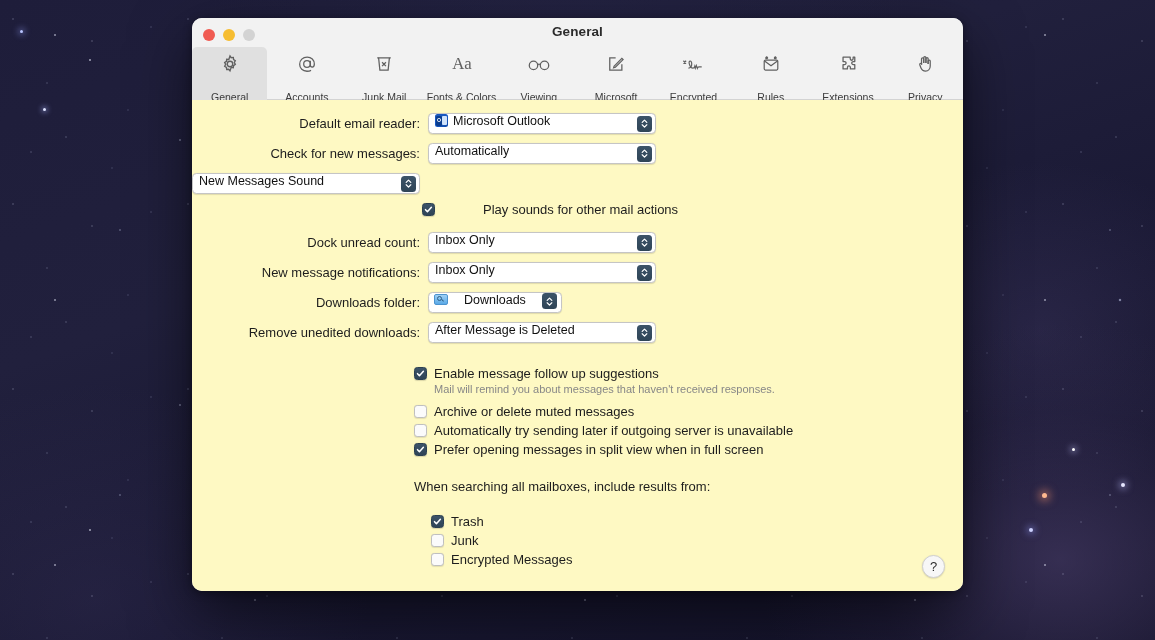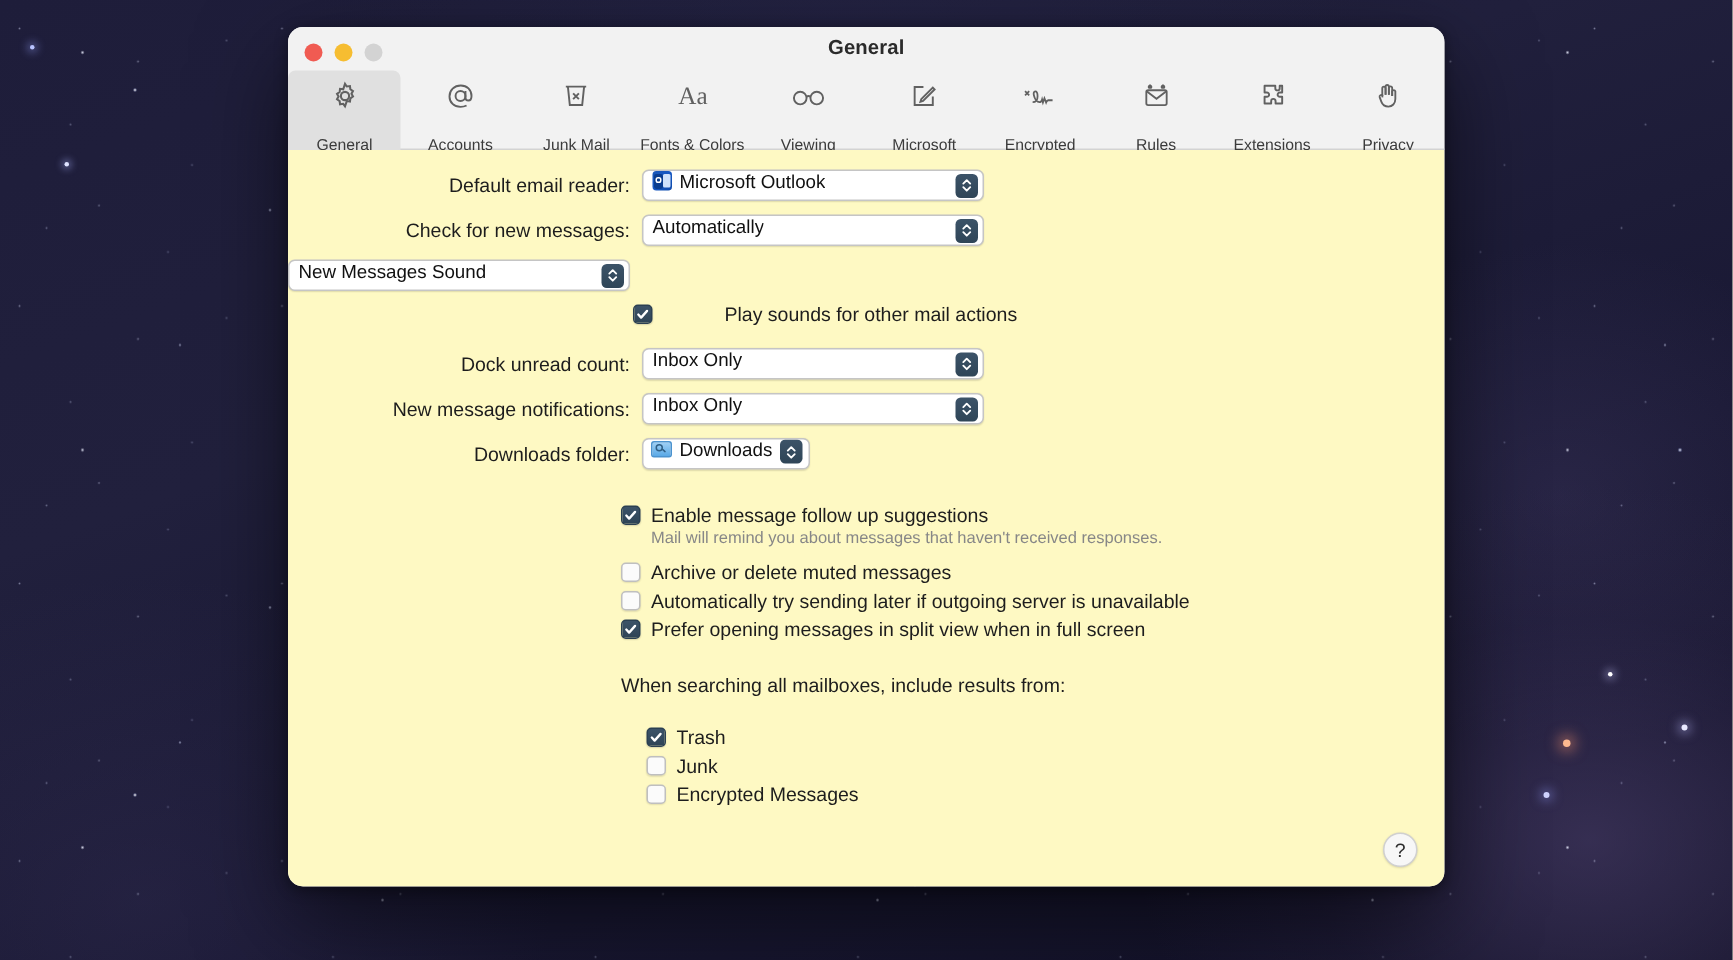"Downloads" .popup.compact { gap: 5px -> 16px }
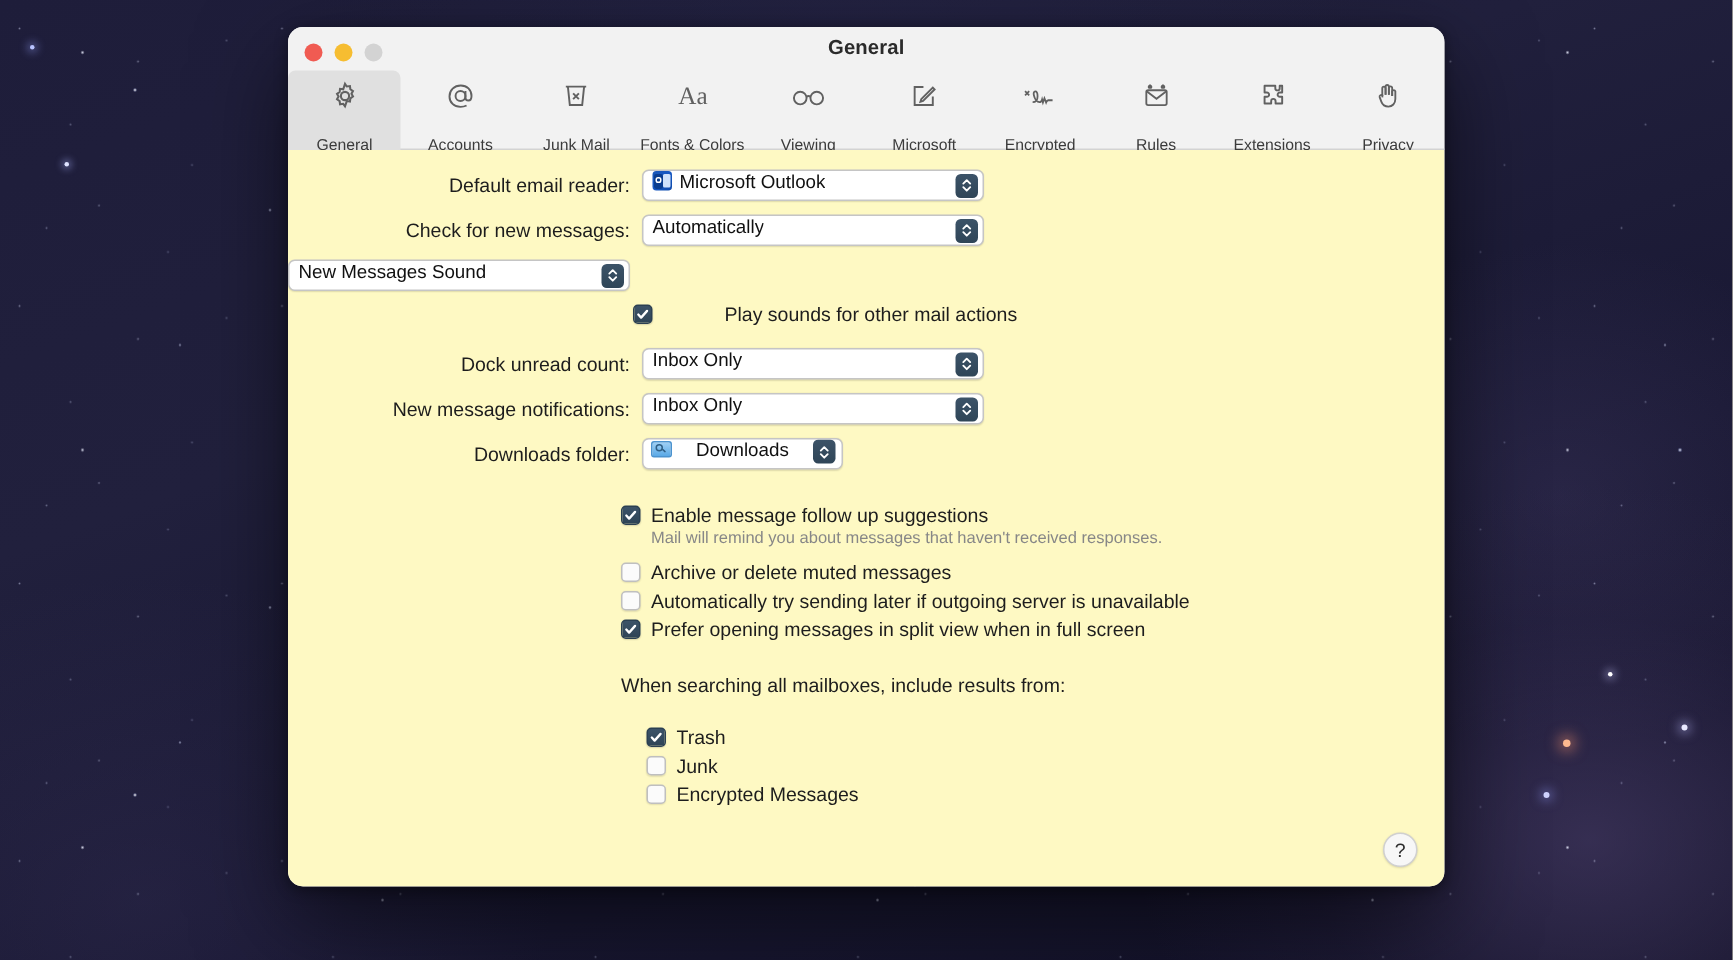"Remove unedited downloads:" div.row { html: none -> <div> <span>Remove unedited downloads:</span> <div> <span>After Message is Deleted</span> <span> <svg> <path></path> <path></path> </svg> </span> </div> </div> }
